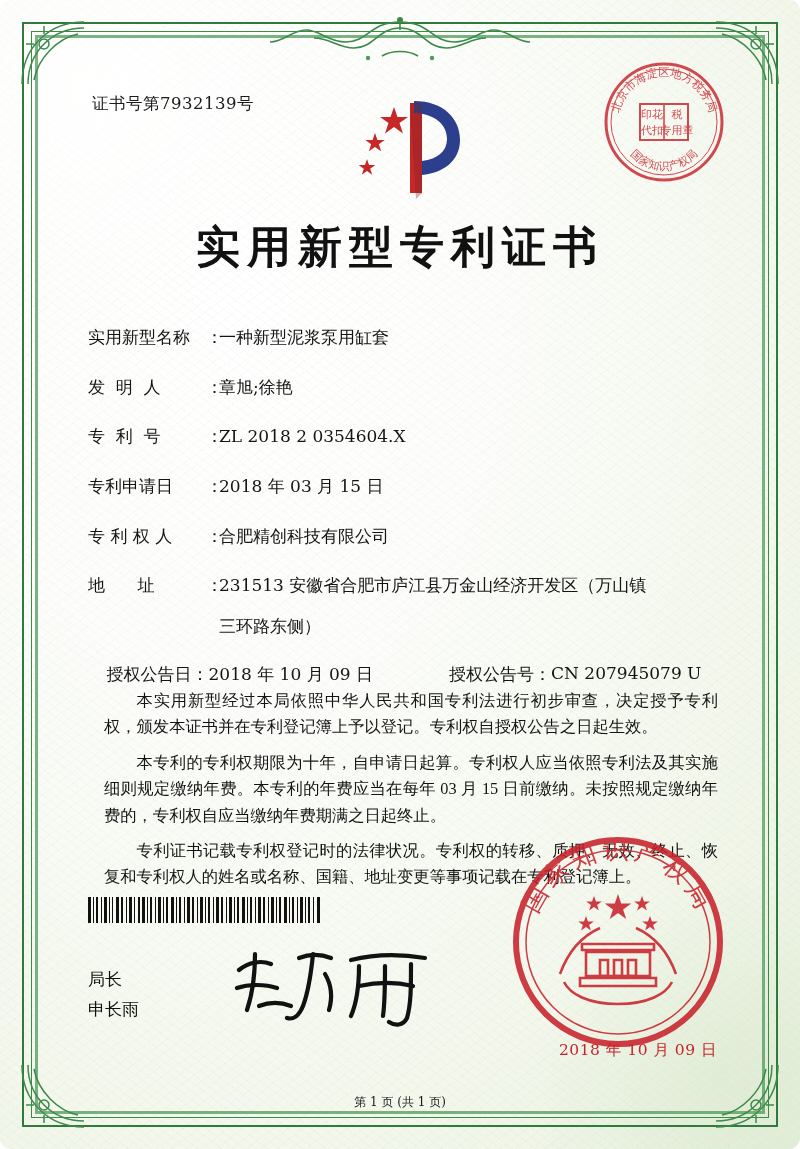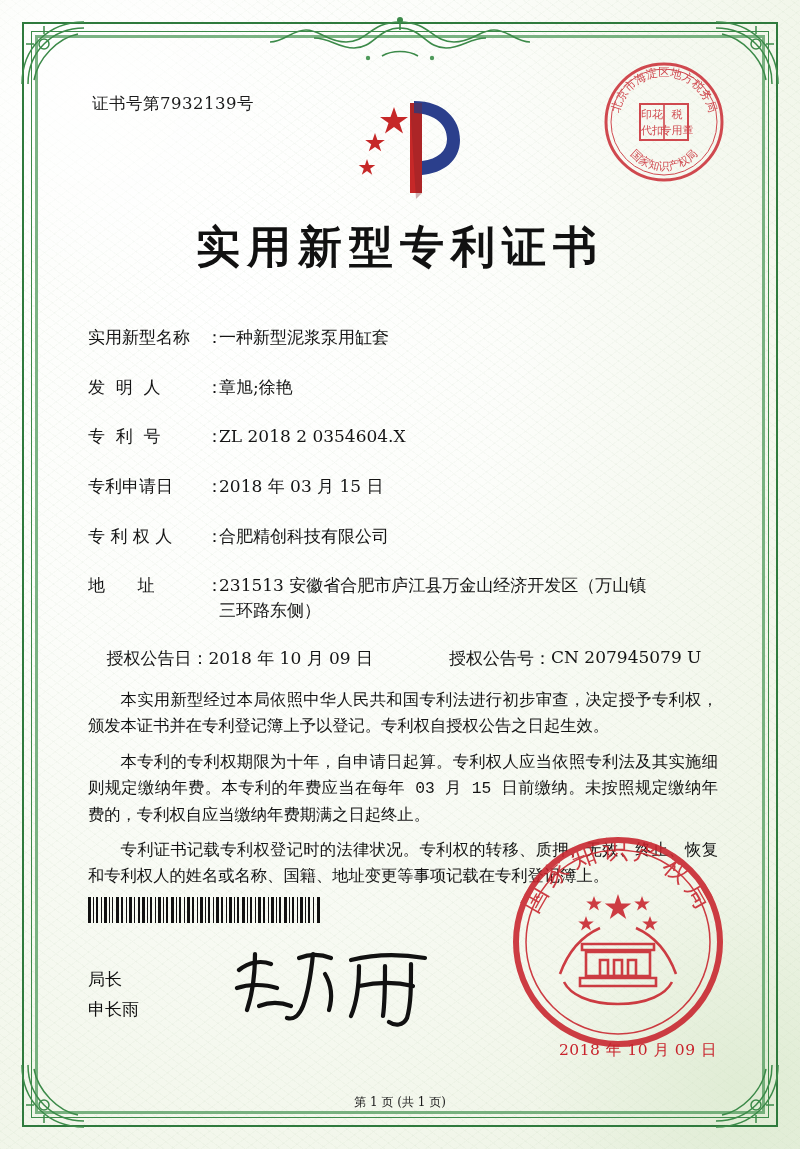"证书号第7932139号" .page { border-radius: none -> 11px }
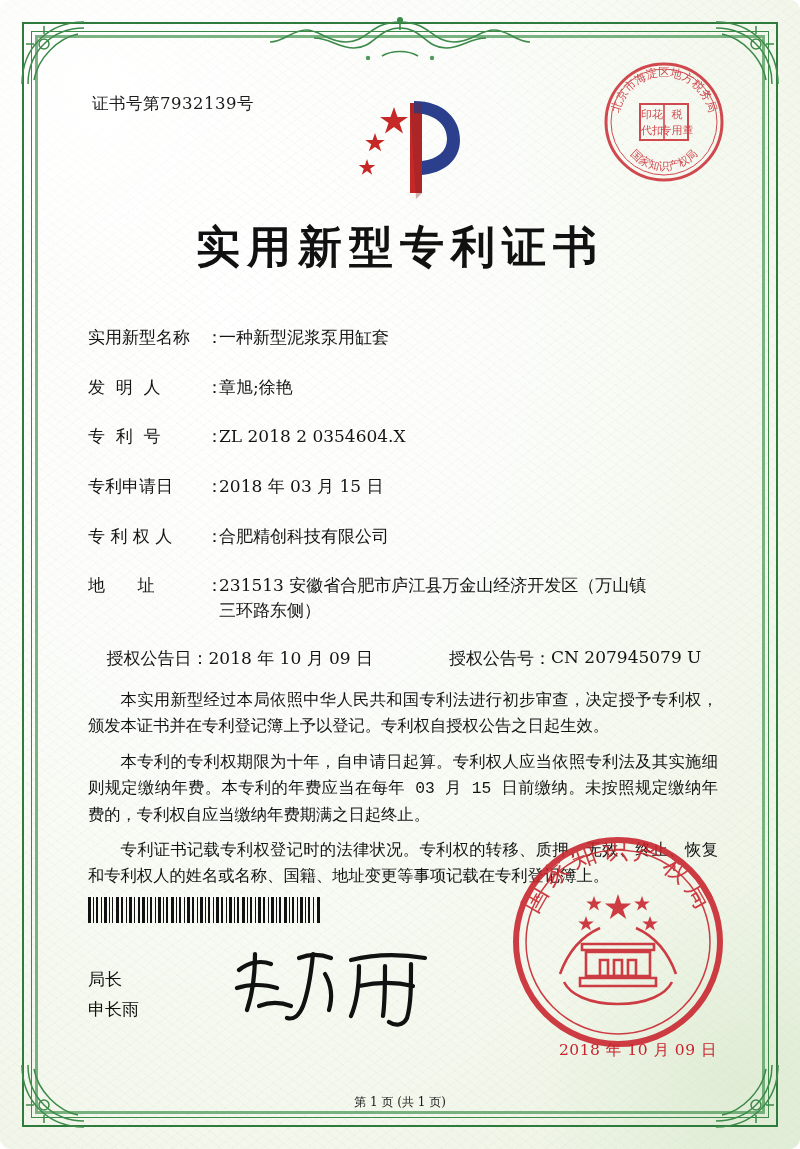"三环路东侧）" .field-value .line2 { margin-top: 0 -> 16px }
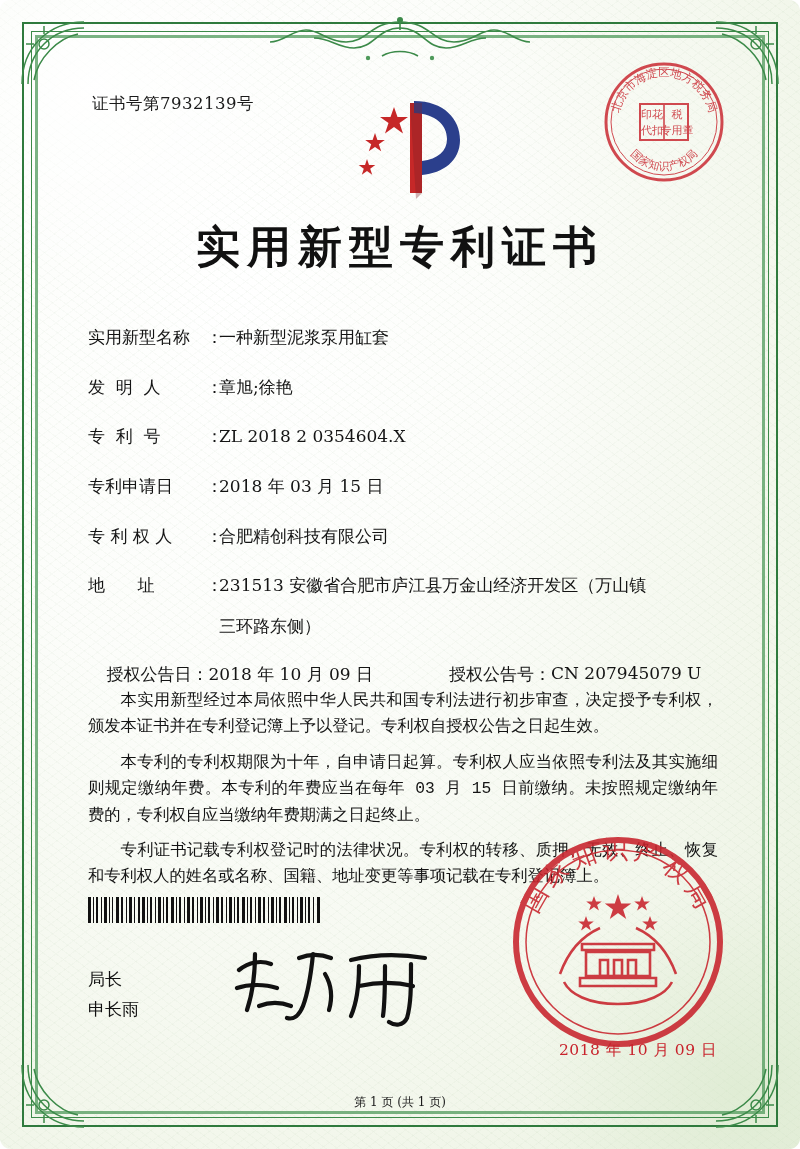"本实用新型经过本局依照中华人民共和国专利法进行初步审查，决定授予专利权，颁发本证" .paragraphs { font-family: Liberation Mono, monospace -> Liberation Serif, serif; left: 88px -> 104px }
